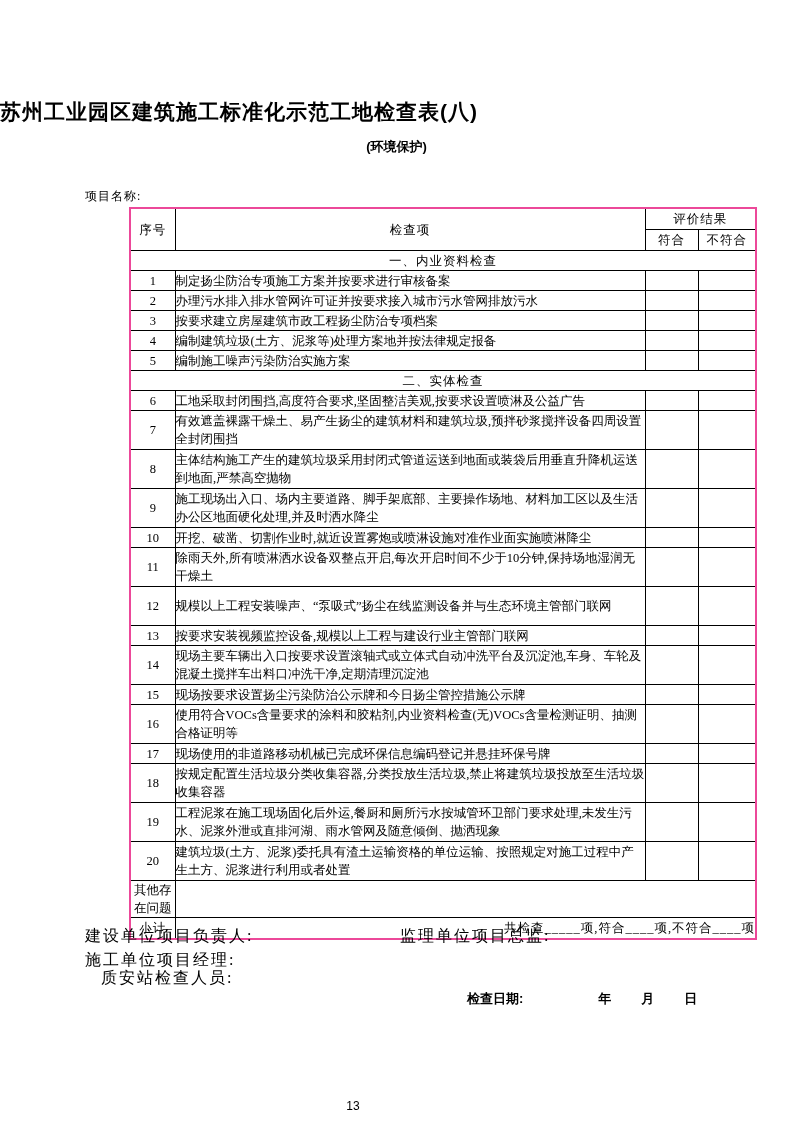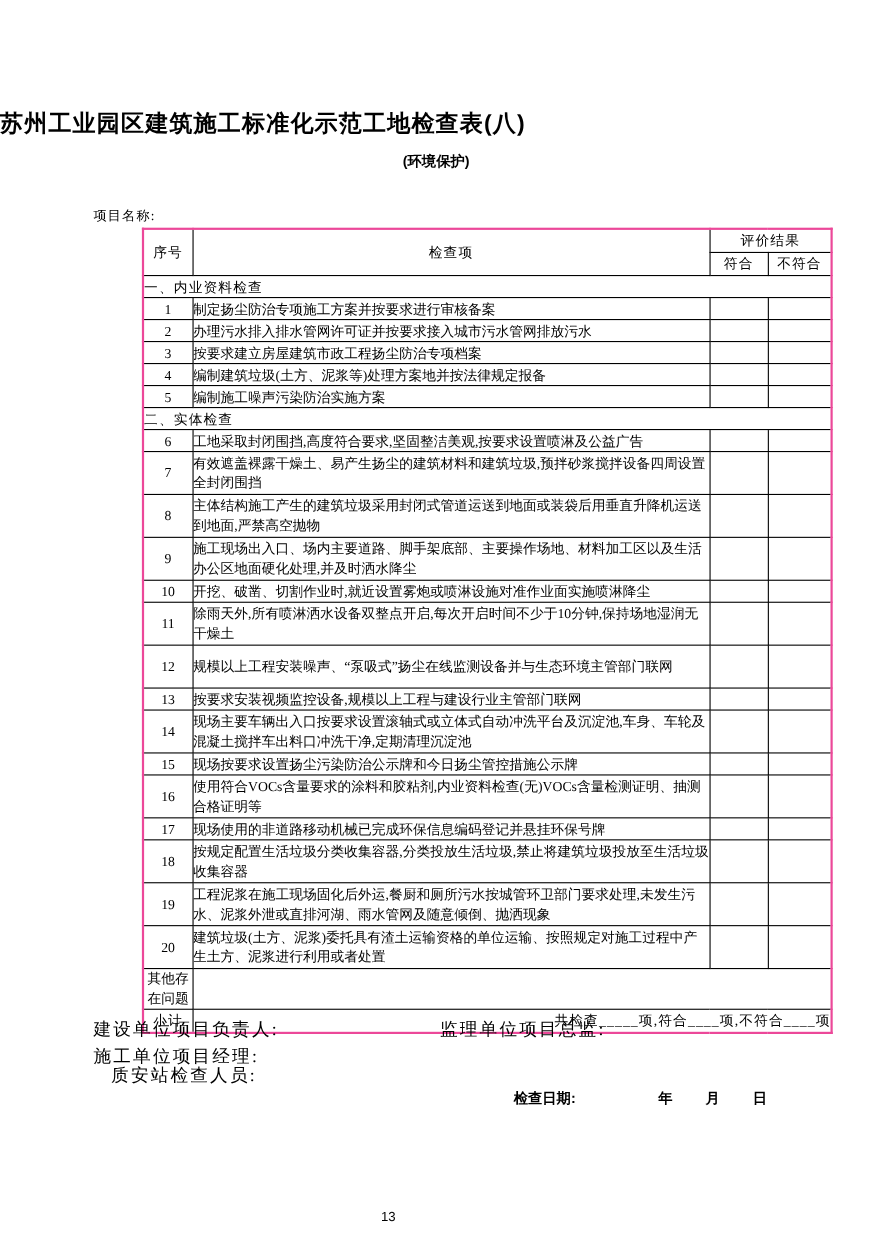"一、内业资料检查" tr.section td { text-align: left -> center }
